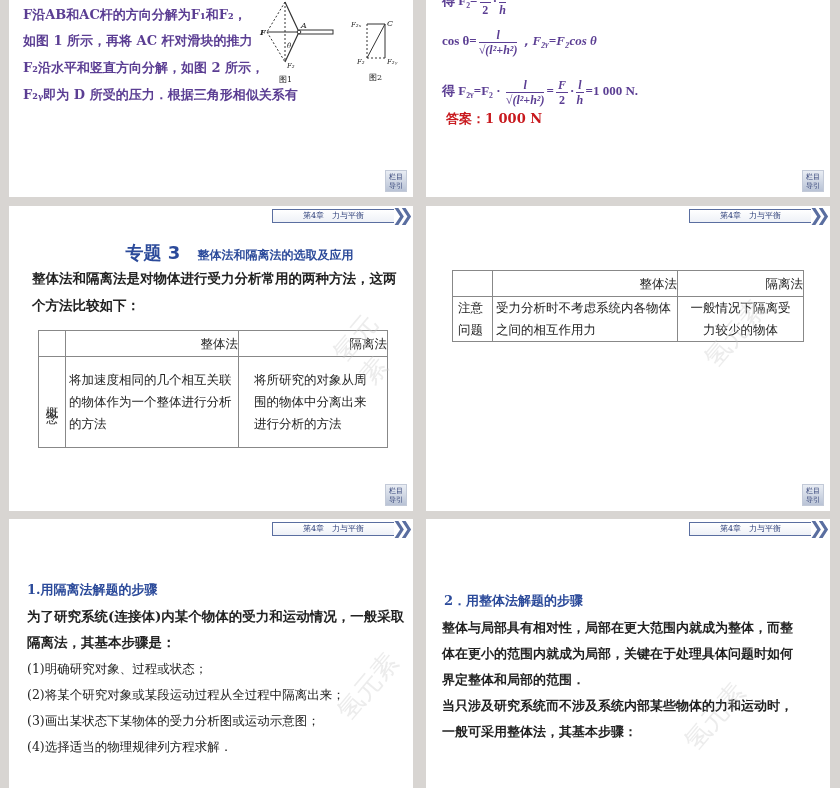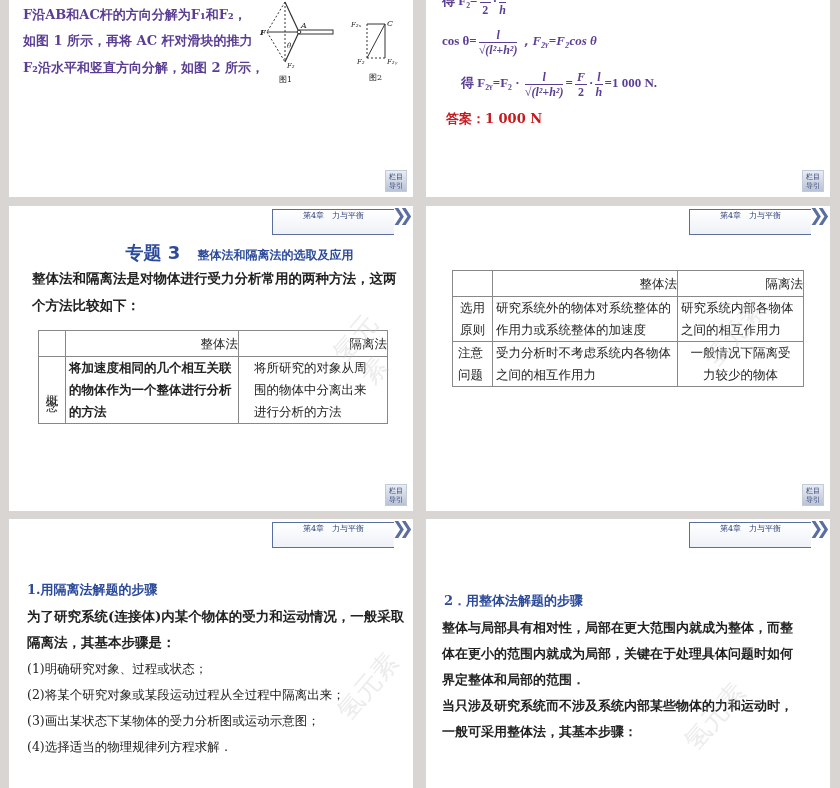"F₂ᵧ即为 D 所受的压力．根据三角形相似关系有" div.txt { html: none -> <div>F₂ᵧ即为 D 所受的压力．根据三角形相似关系有</div> }
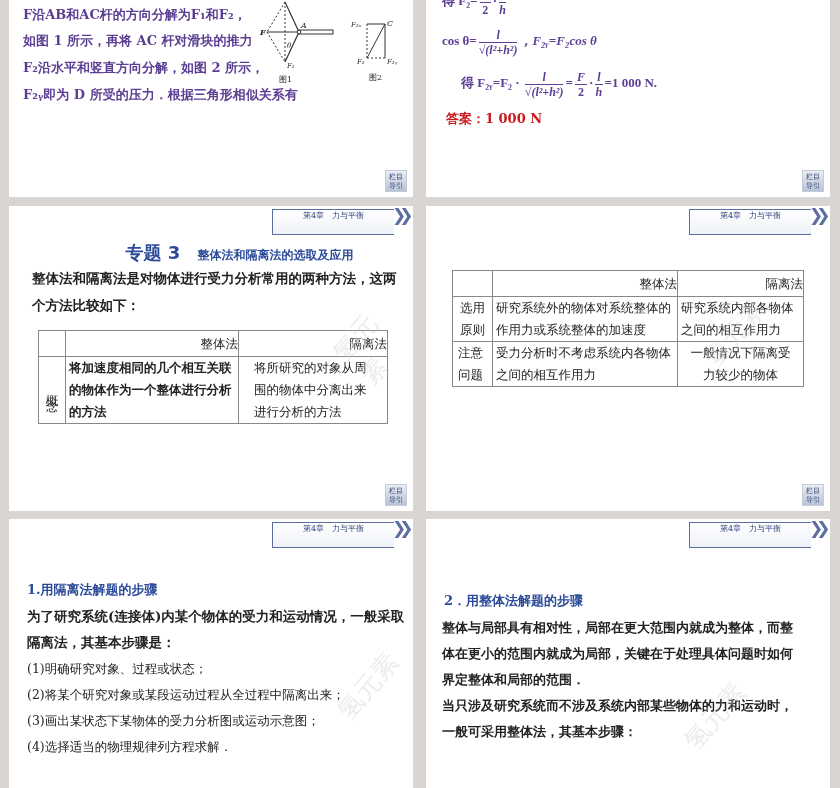"得 F₂ᵧ=F₂ ·" div.math { margin-left: 19px -> none; top: 76px -> 84px }
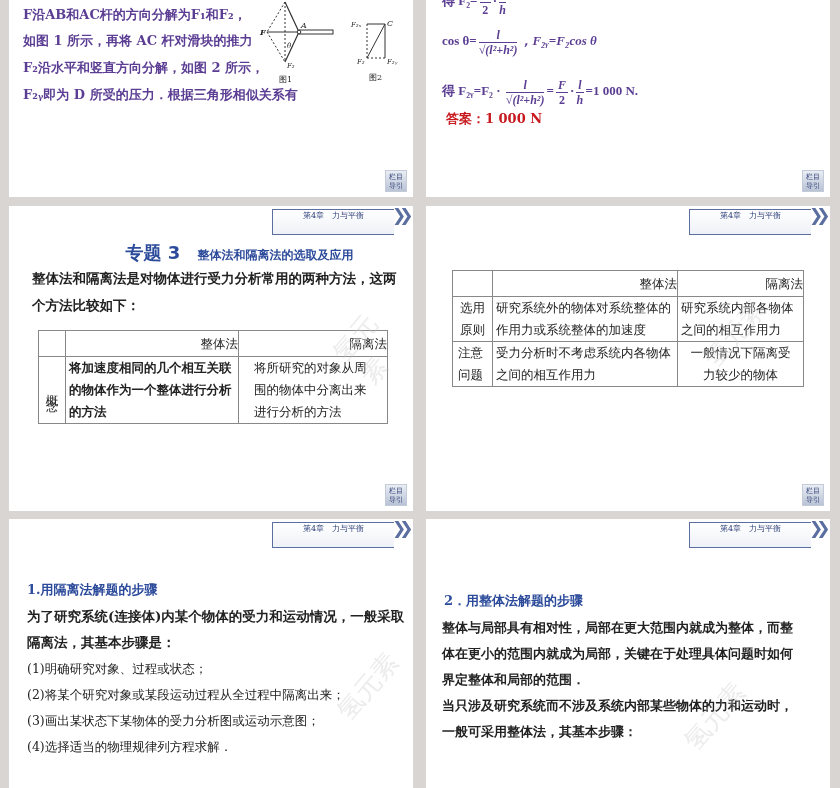"第4章 力与平衡" .chapter-tag { height: 26px -> 14px }
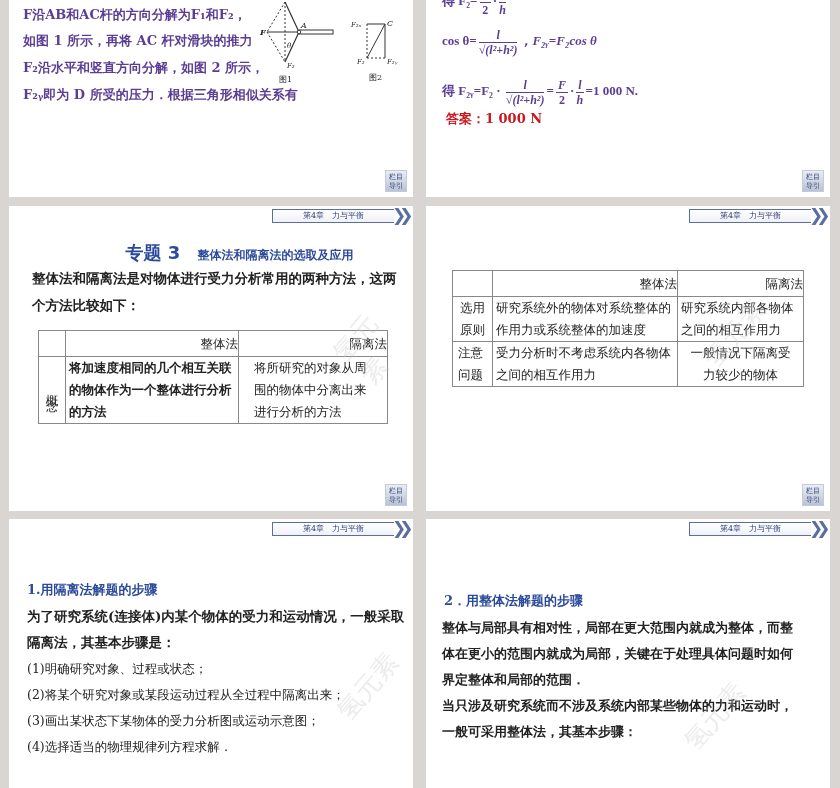"选用原则" tr { html: <tr> <td>选用原则</td> <td>研究系统外的物体对系统整体的作用力或系统整体的加速度</td> <td>研究系统内部各物体之间的相互作用力</td> </tr> -> none }
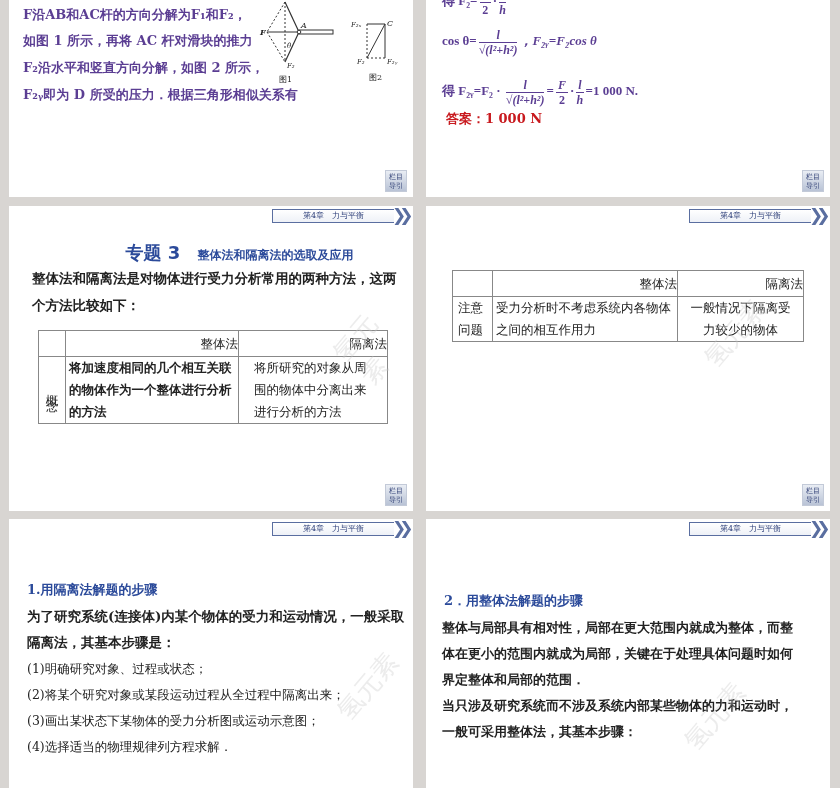"将加速度相同的几个相互关联的物体作为一个整体进行分析的方法" td { font-weight: bold -> none; padding: 0 3px -> 12px 3px }
